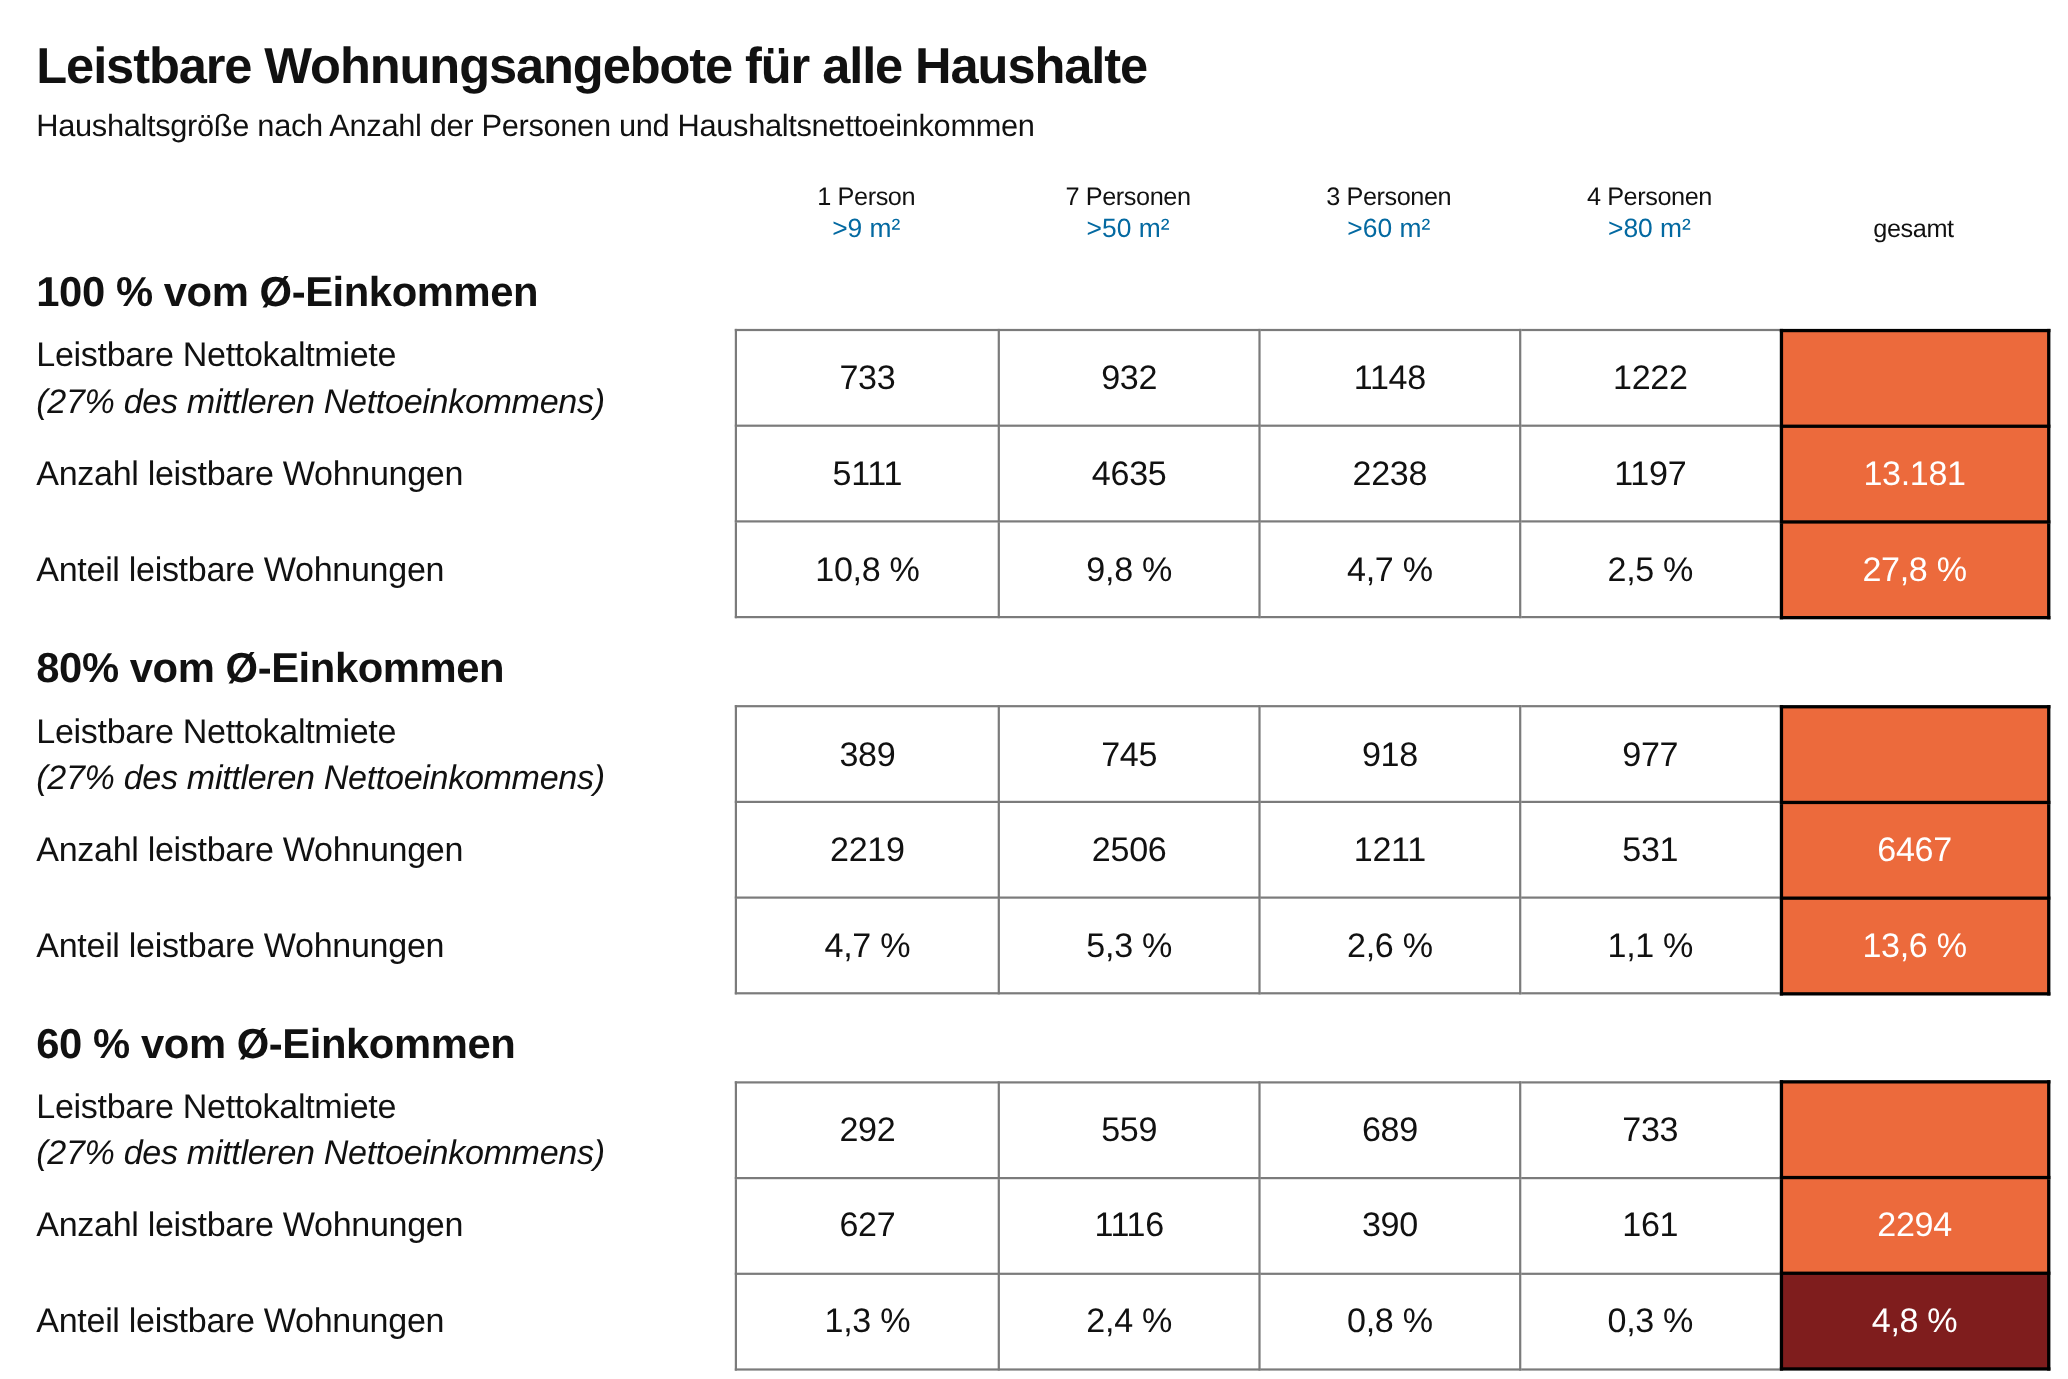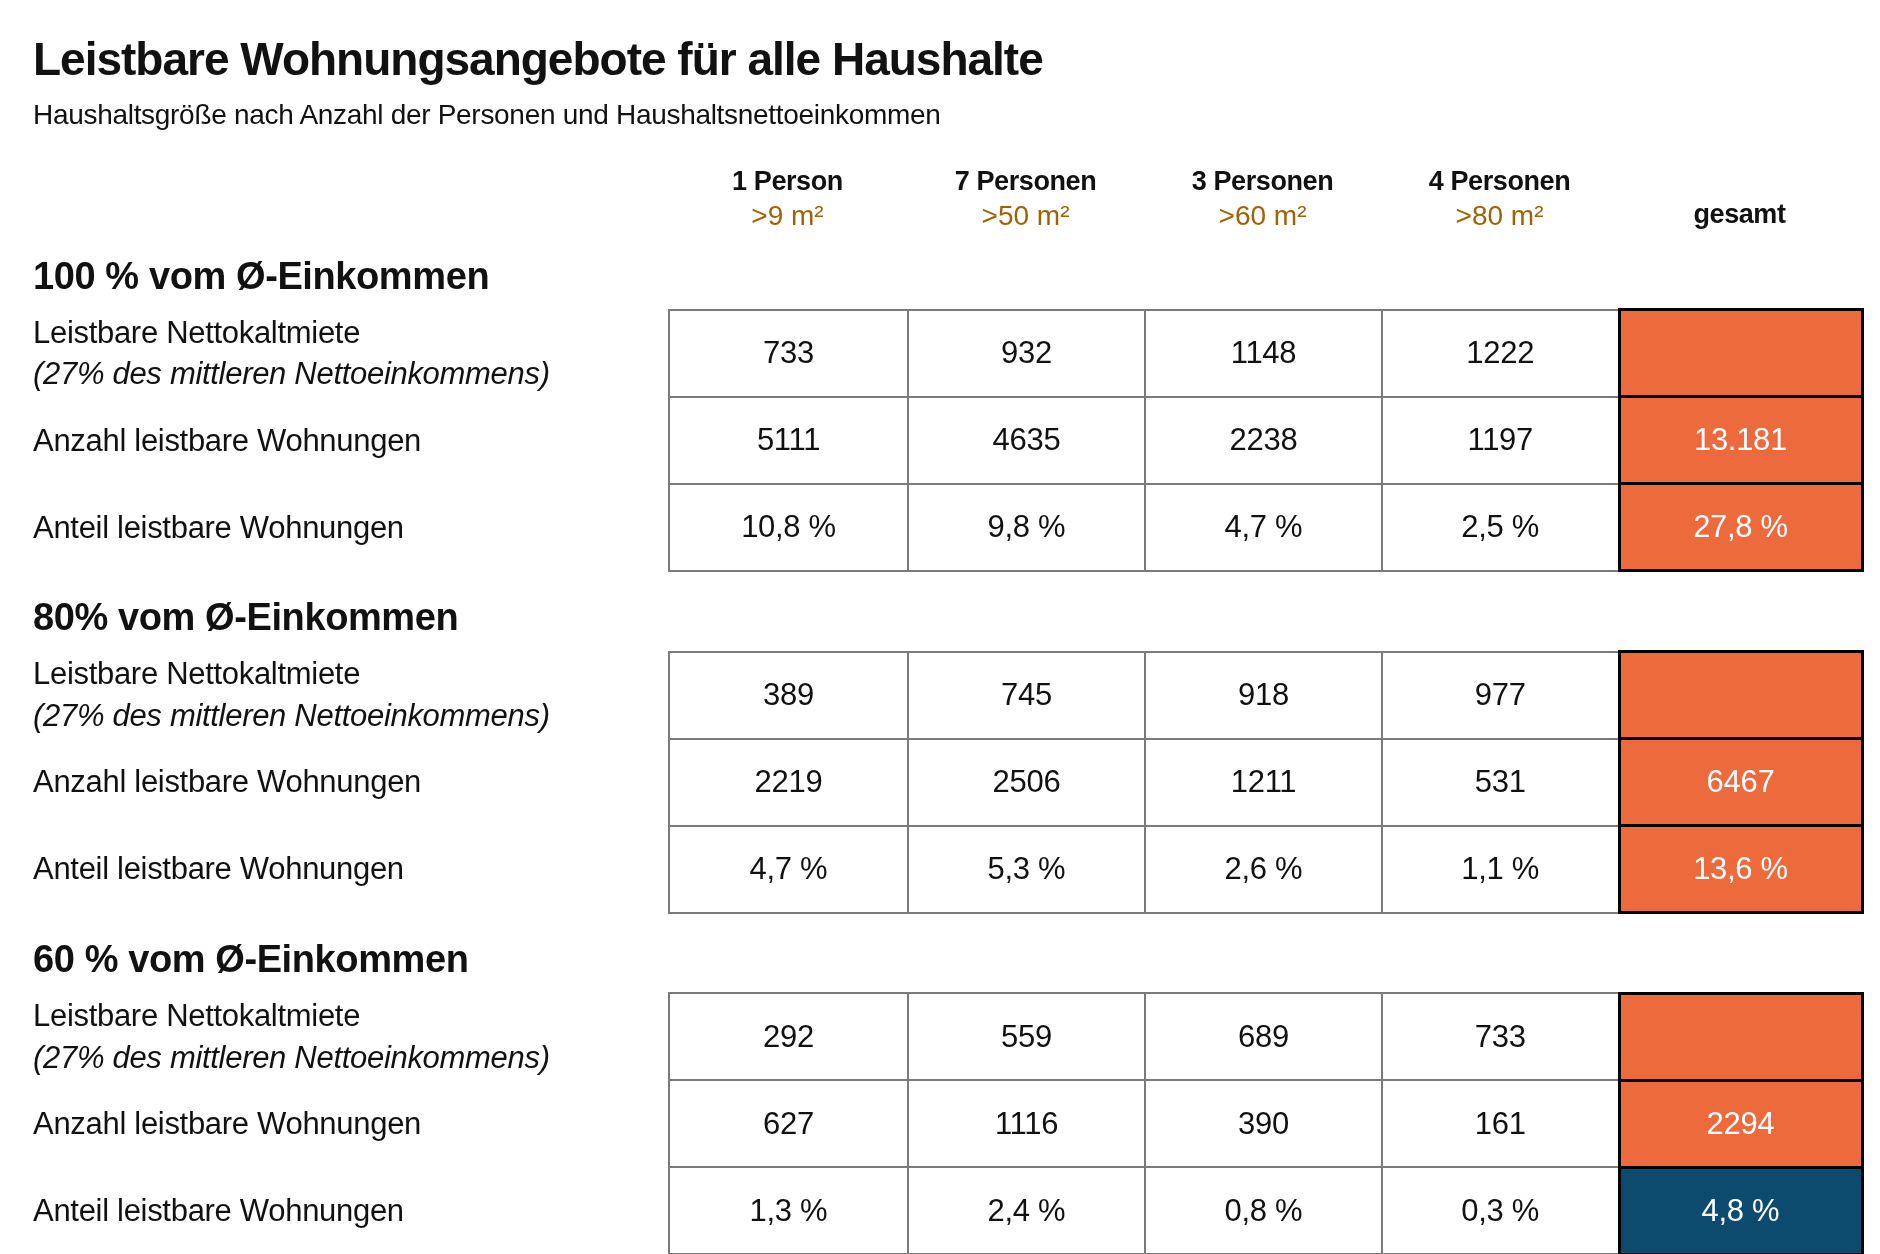"1 Person" .col-head .c-label { font-size: 27px -> 23px; font-weight: bold -> normal }
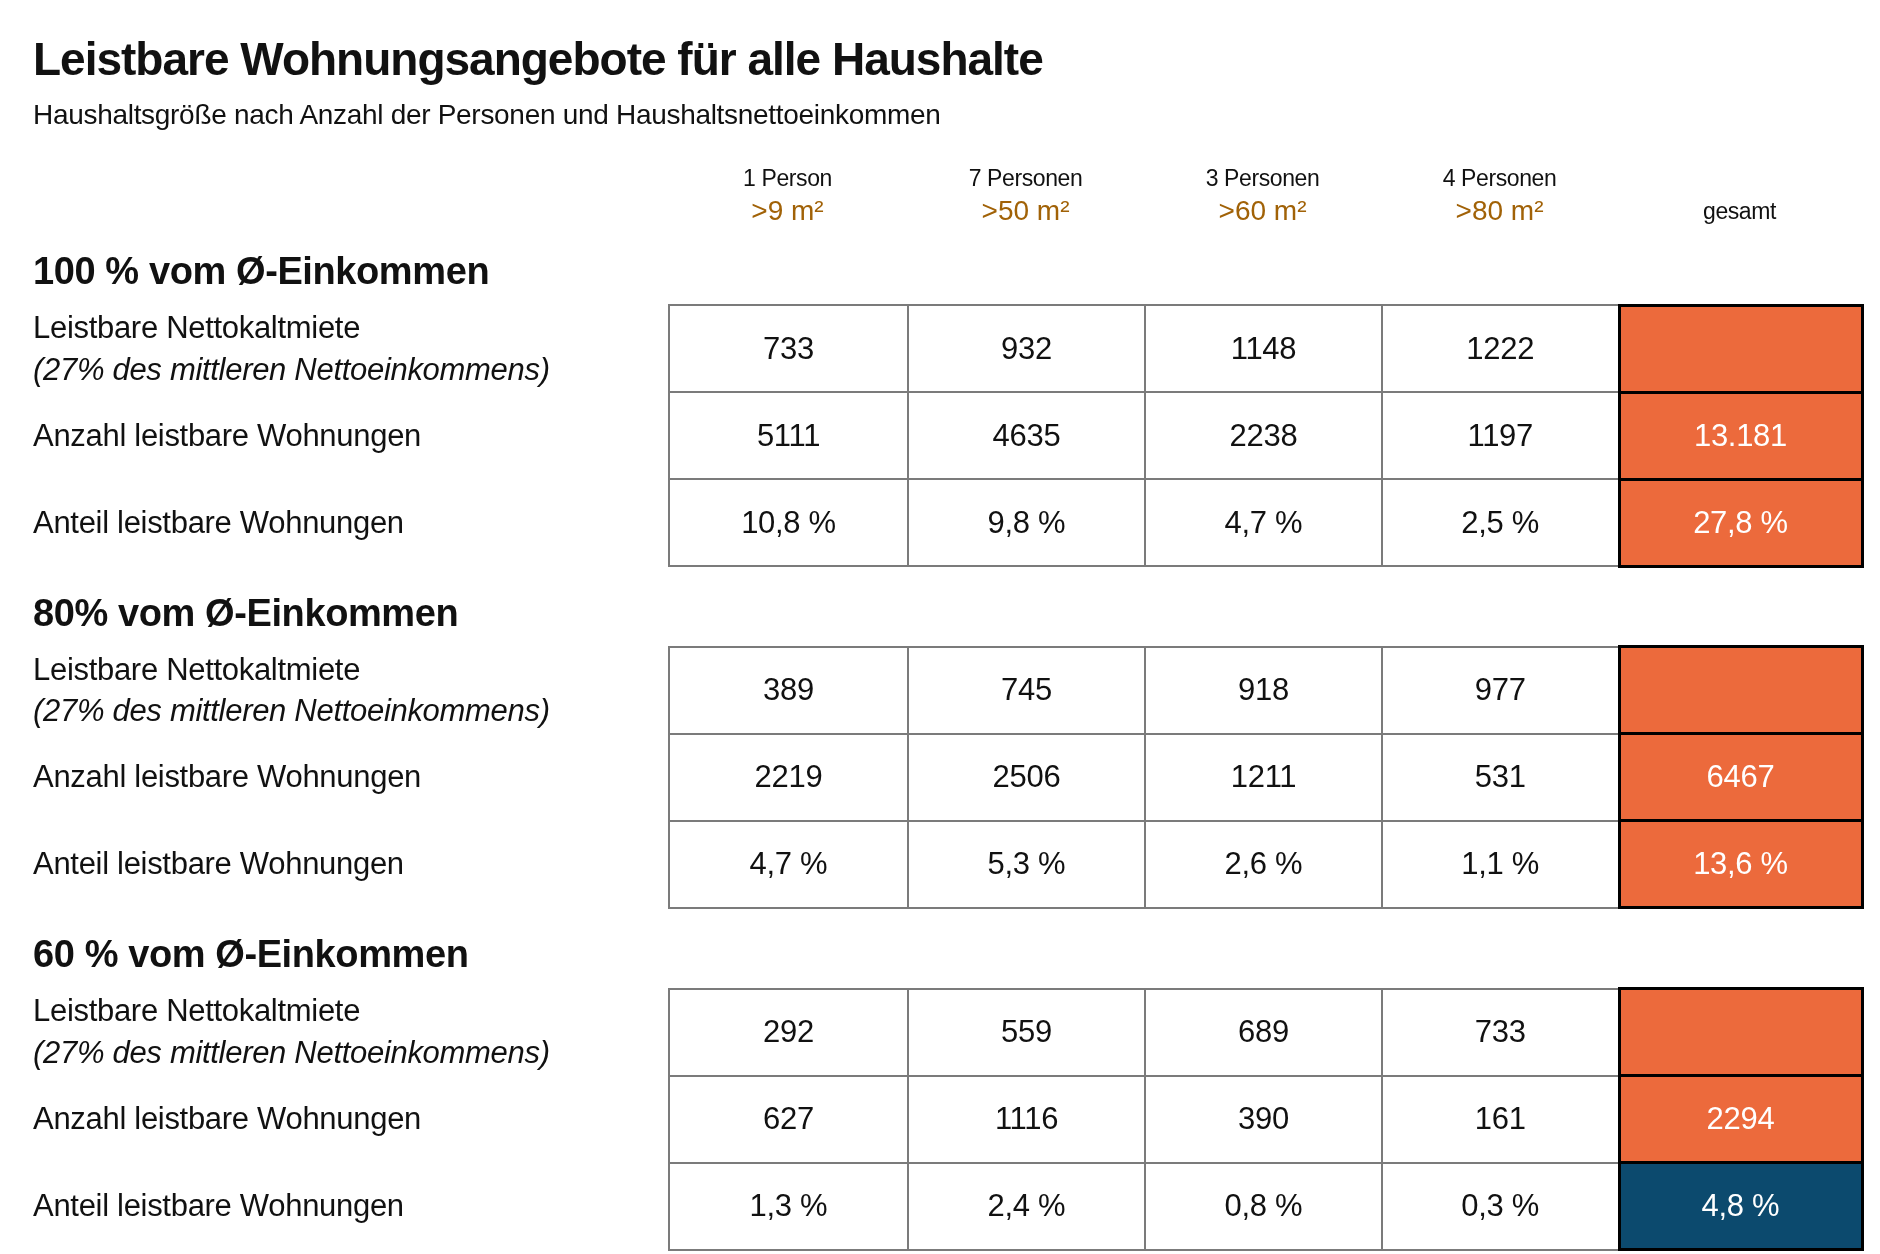">9 m²" .col-head .c-size { color: #a16207 -> #0369a1; font-size: 28px -> 24px }
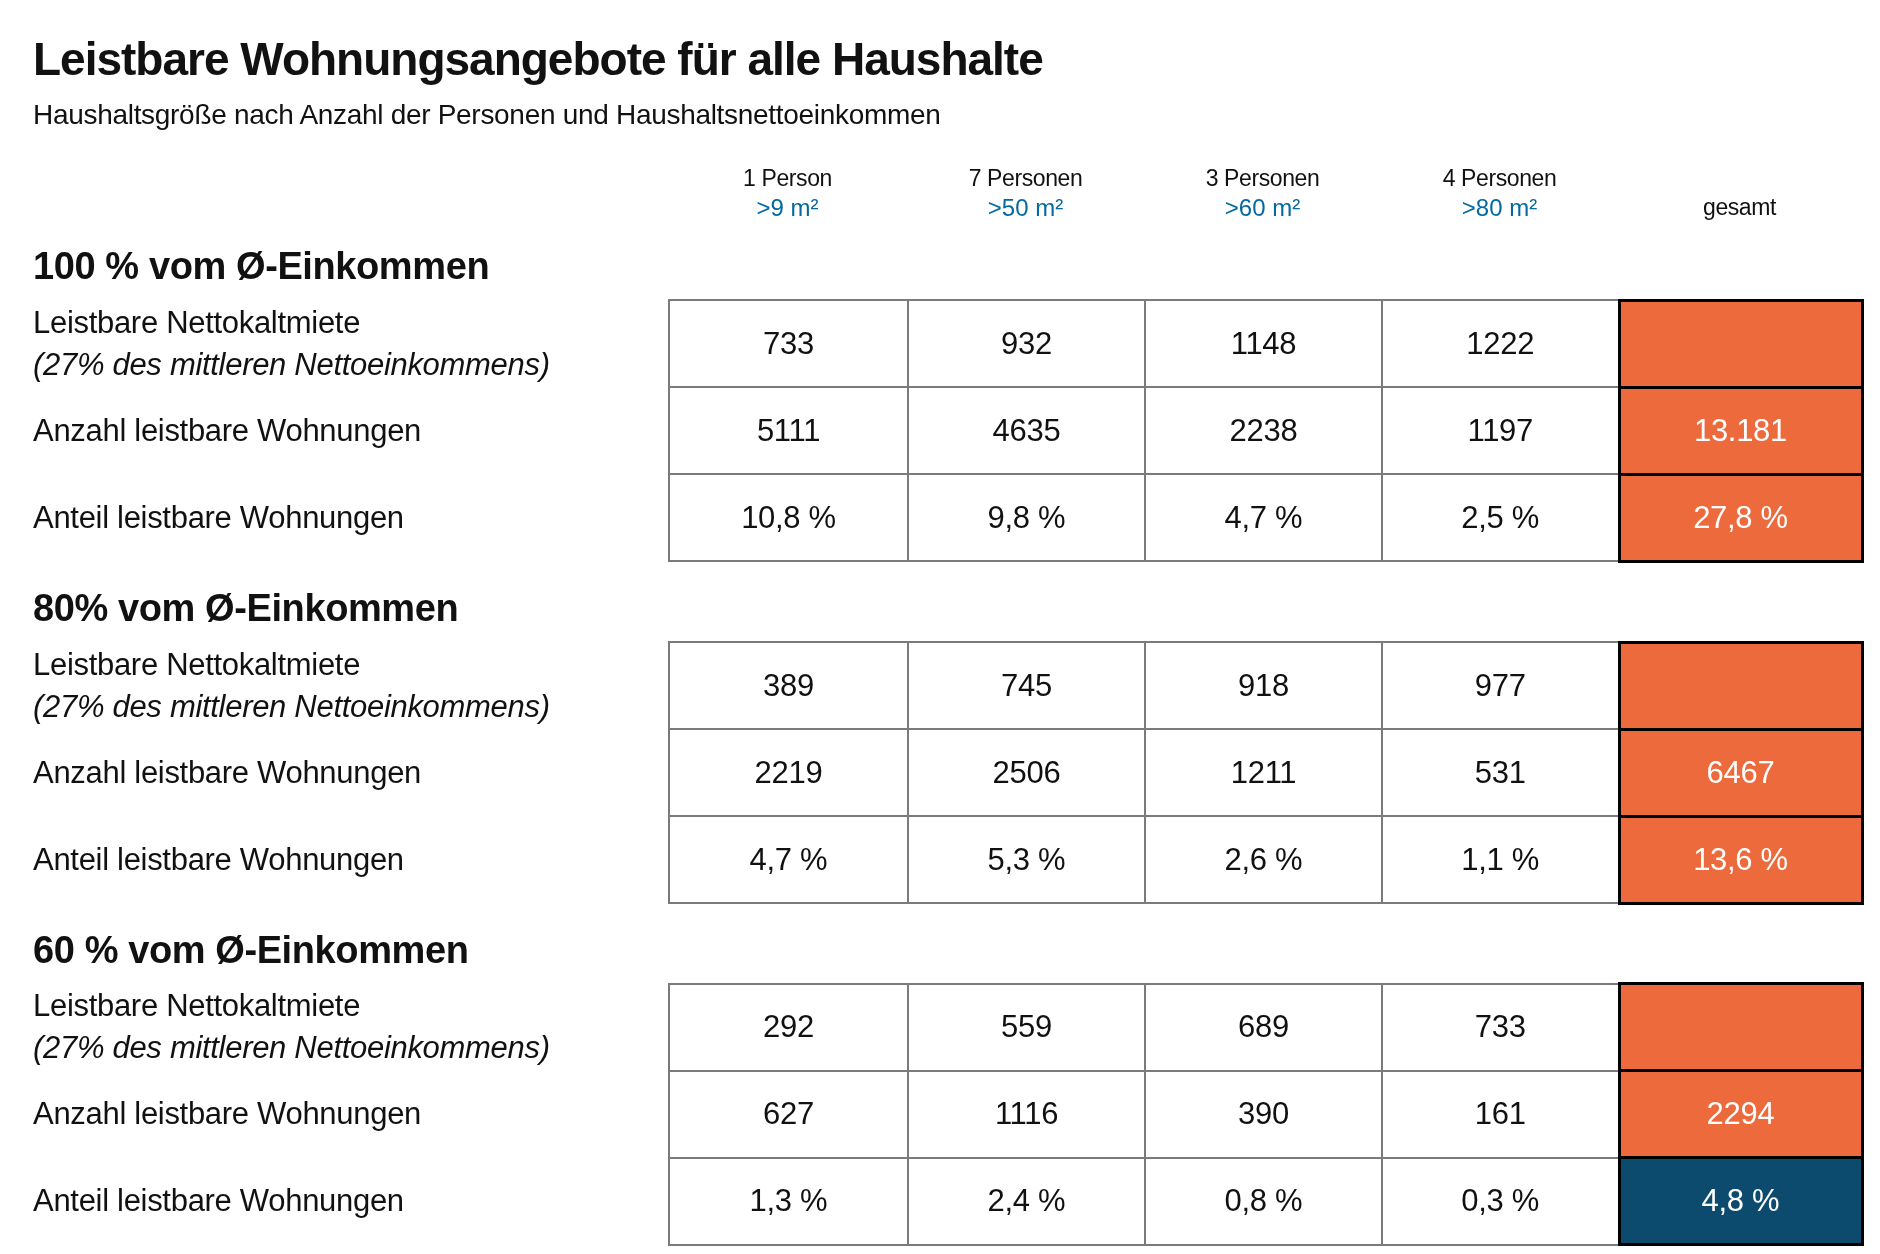"4,8 %" td.total { background: #0c4a6e -> #7f1d1d }
